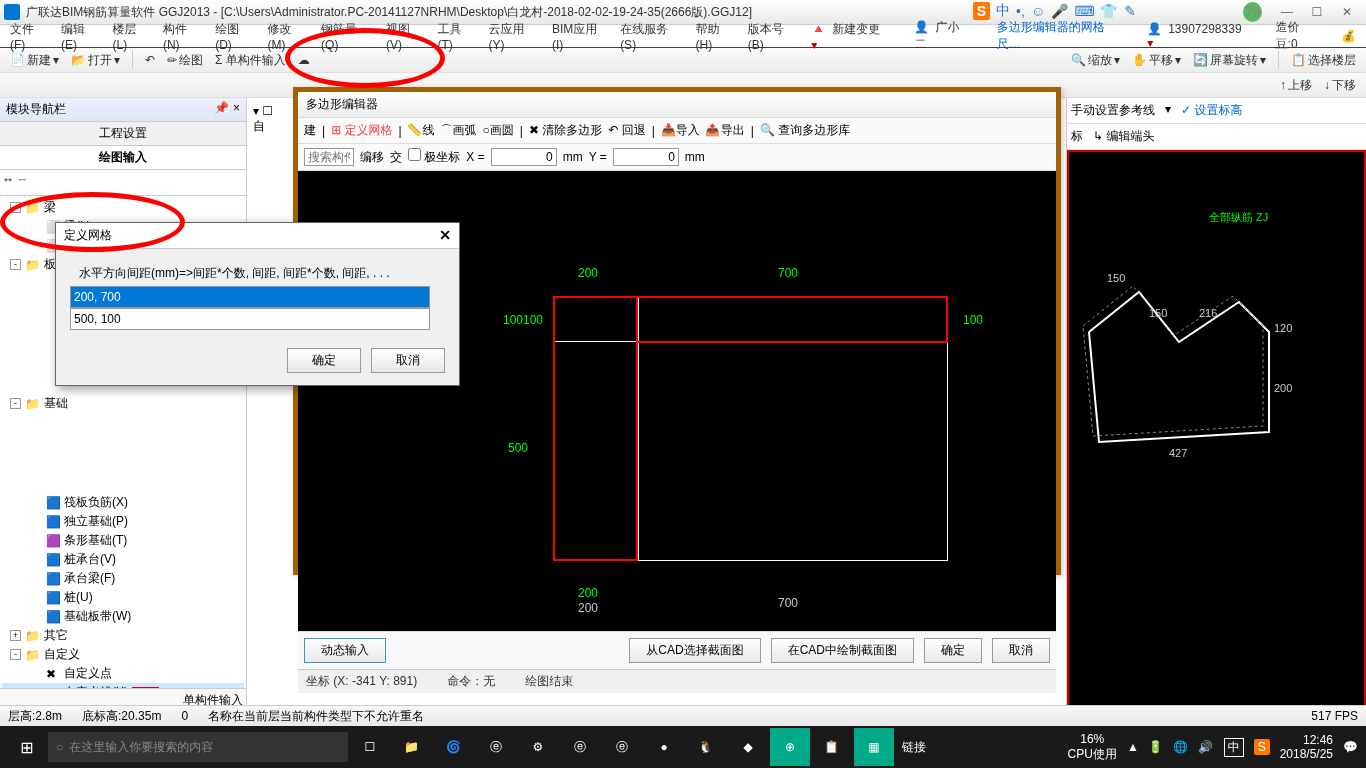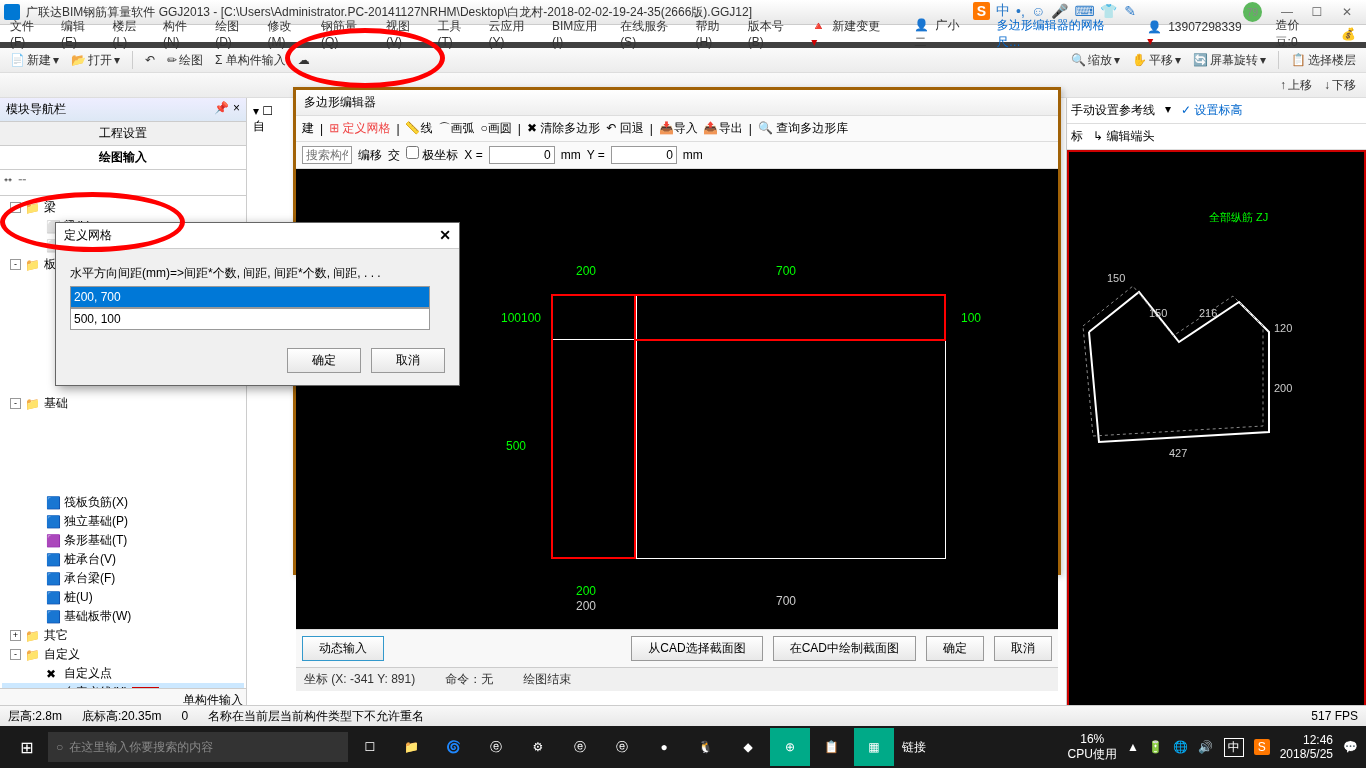"79" .titlebar .badge-79 { font-size: 10px -> 14px }
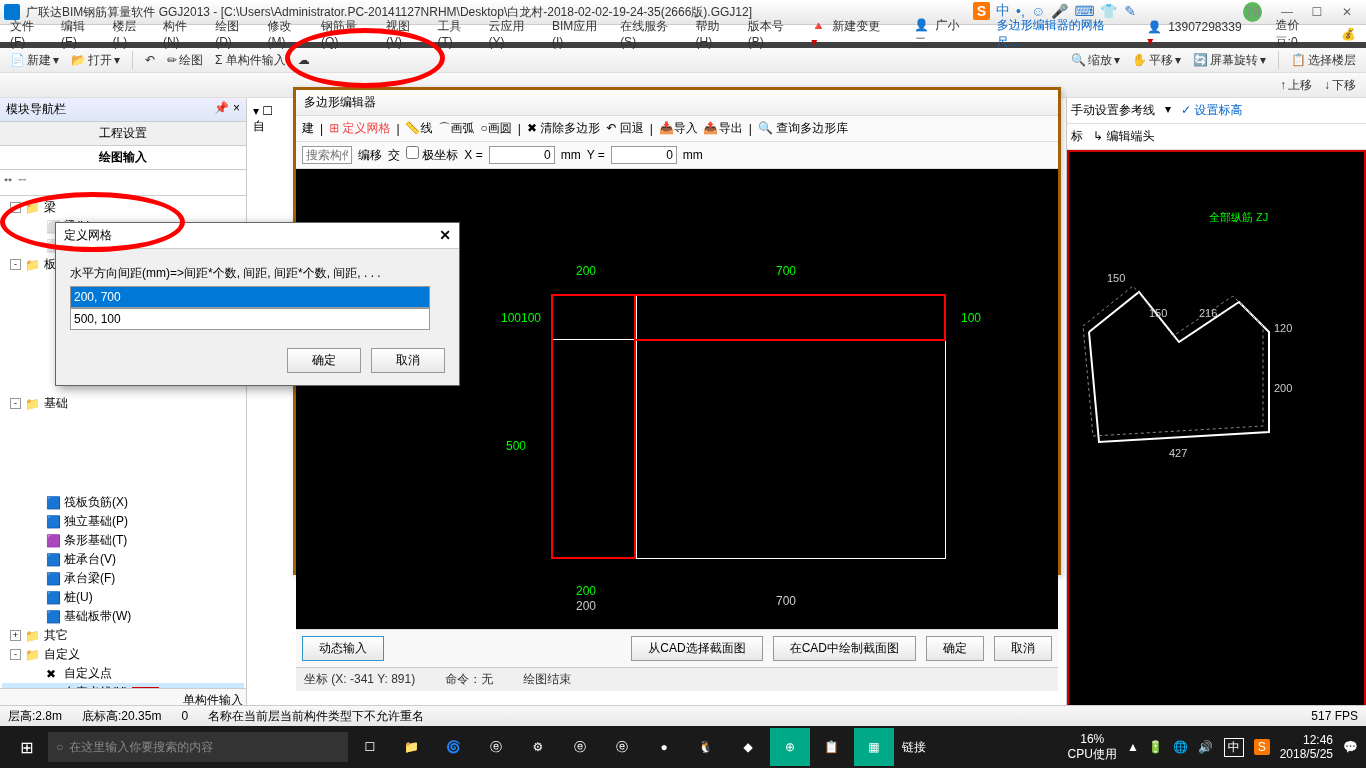"文件(F)" .menubar { border-bottom: 6px solid #404040 -> 1px solid #404040 }
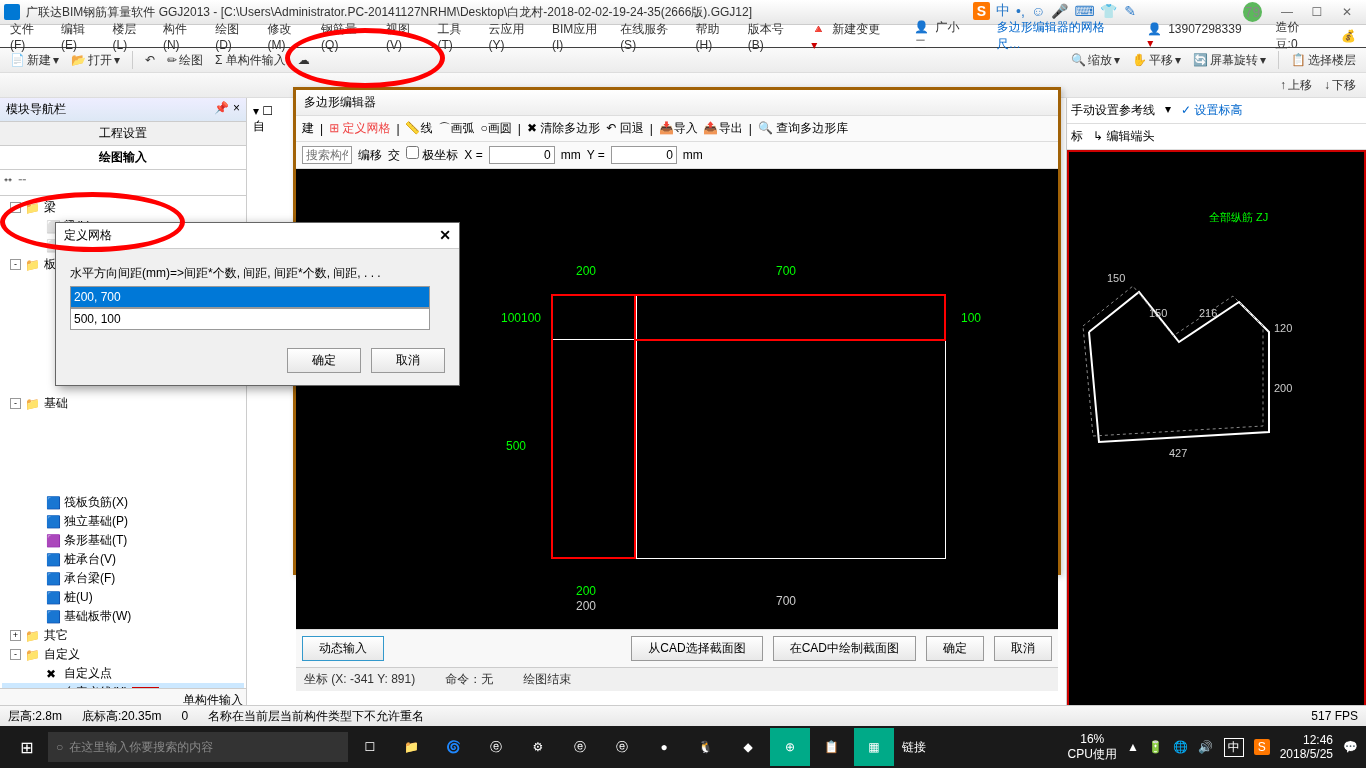"多边形编辑器" .poly-editor { border: 3px solid #a16207 -> 5px solid #a16207 }
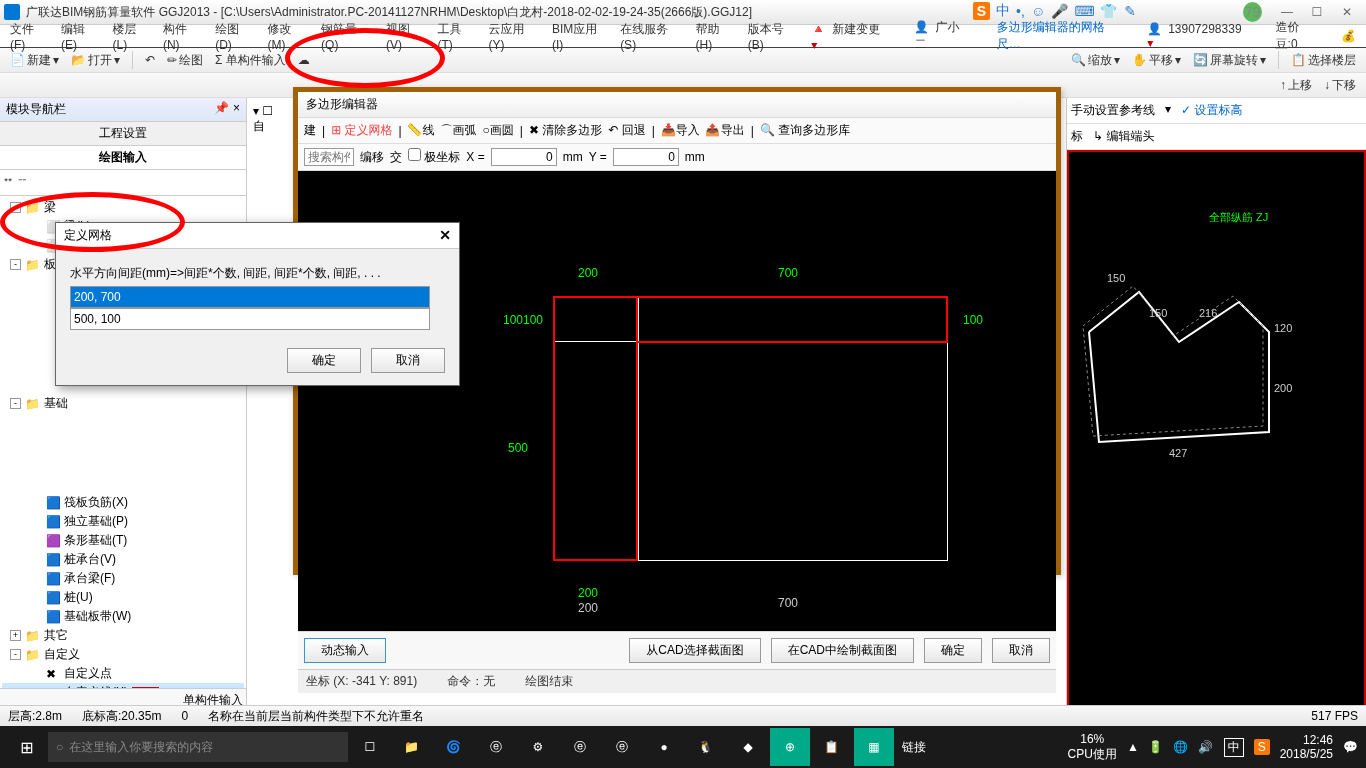"水平方向间距(mm)=>间距*个数, 间距, 间距*个数, 间距, ." .dlg-body .lbl { margin: 6px 0 4px -> 6px 9px 4px }
